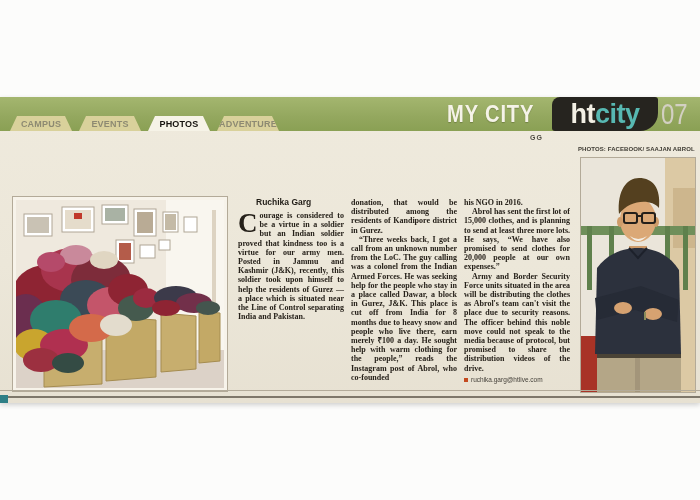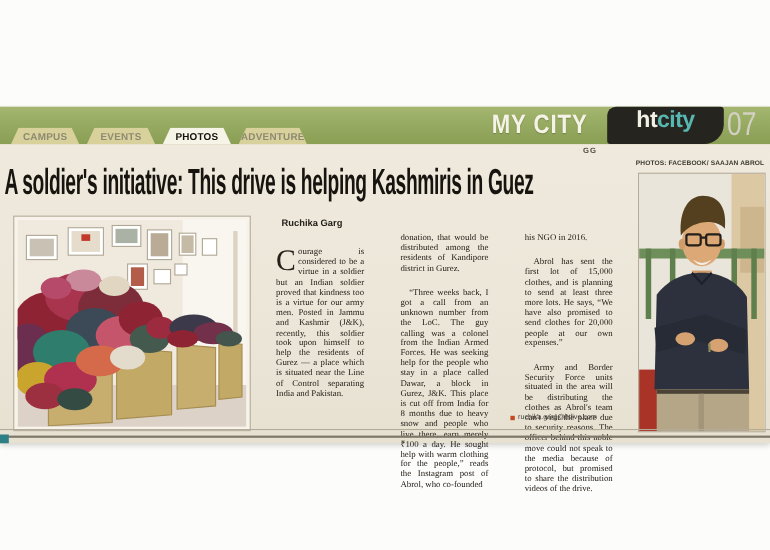"ht" .htcity-box { align-items: flex-start -> center; font-size: 21px -> 27px }
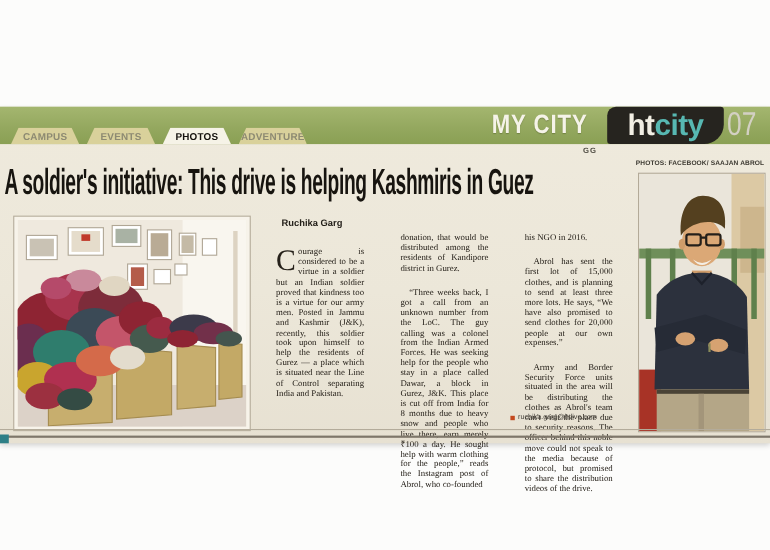"A soldier's initiative: This drive" div.headline { html: <div><span>A soldier's initiative: This drive is helping Kashmiris in Guez</span></div> -> none }
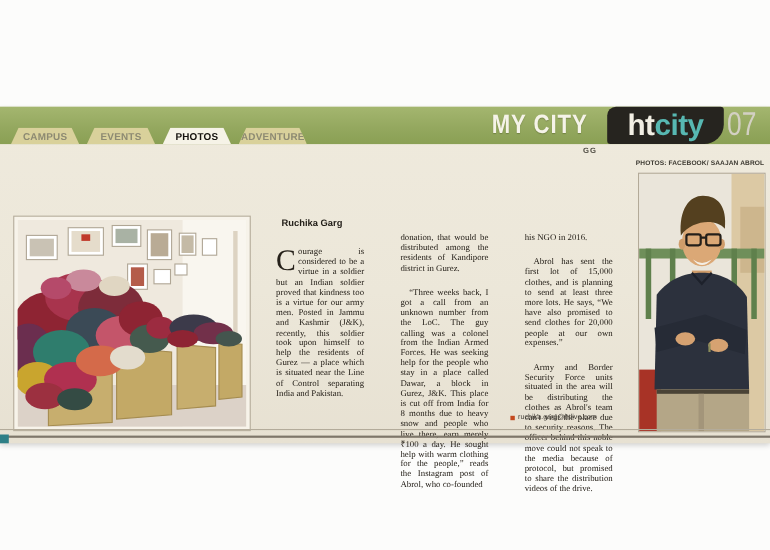"donation, that would be distributed" .col p { font-weight: none -> bold; margin: 13px -> 0 }
